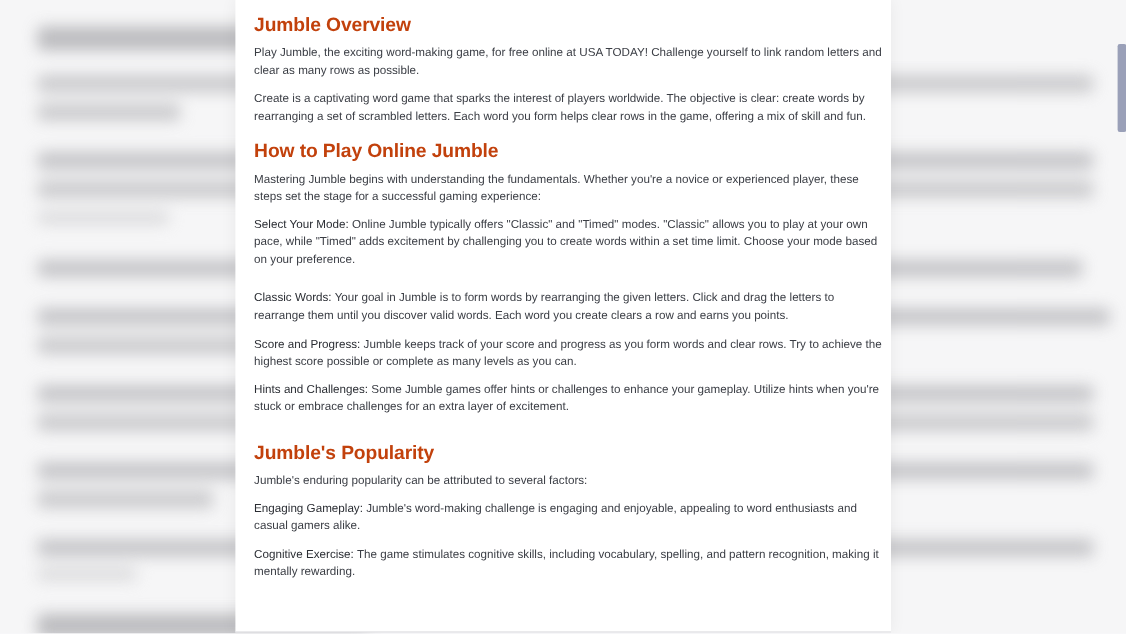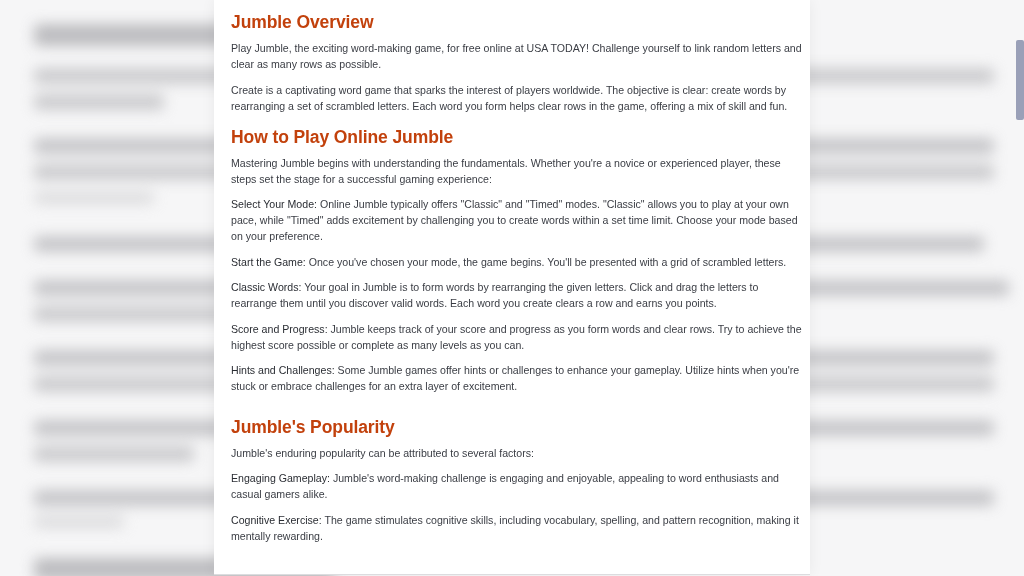"Start the Game: Once you've" p { html: <p><b>Start the Game:</b><span> Once you've chosen your mode, the game begins. You'll be presented with a grid of scrambled letters.</span></p> -> none }
